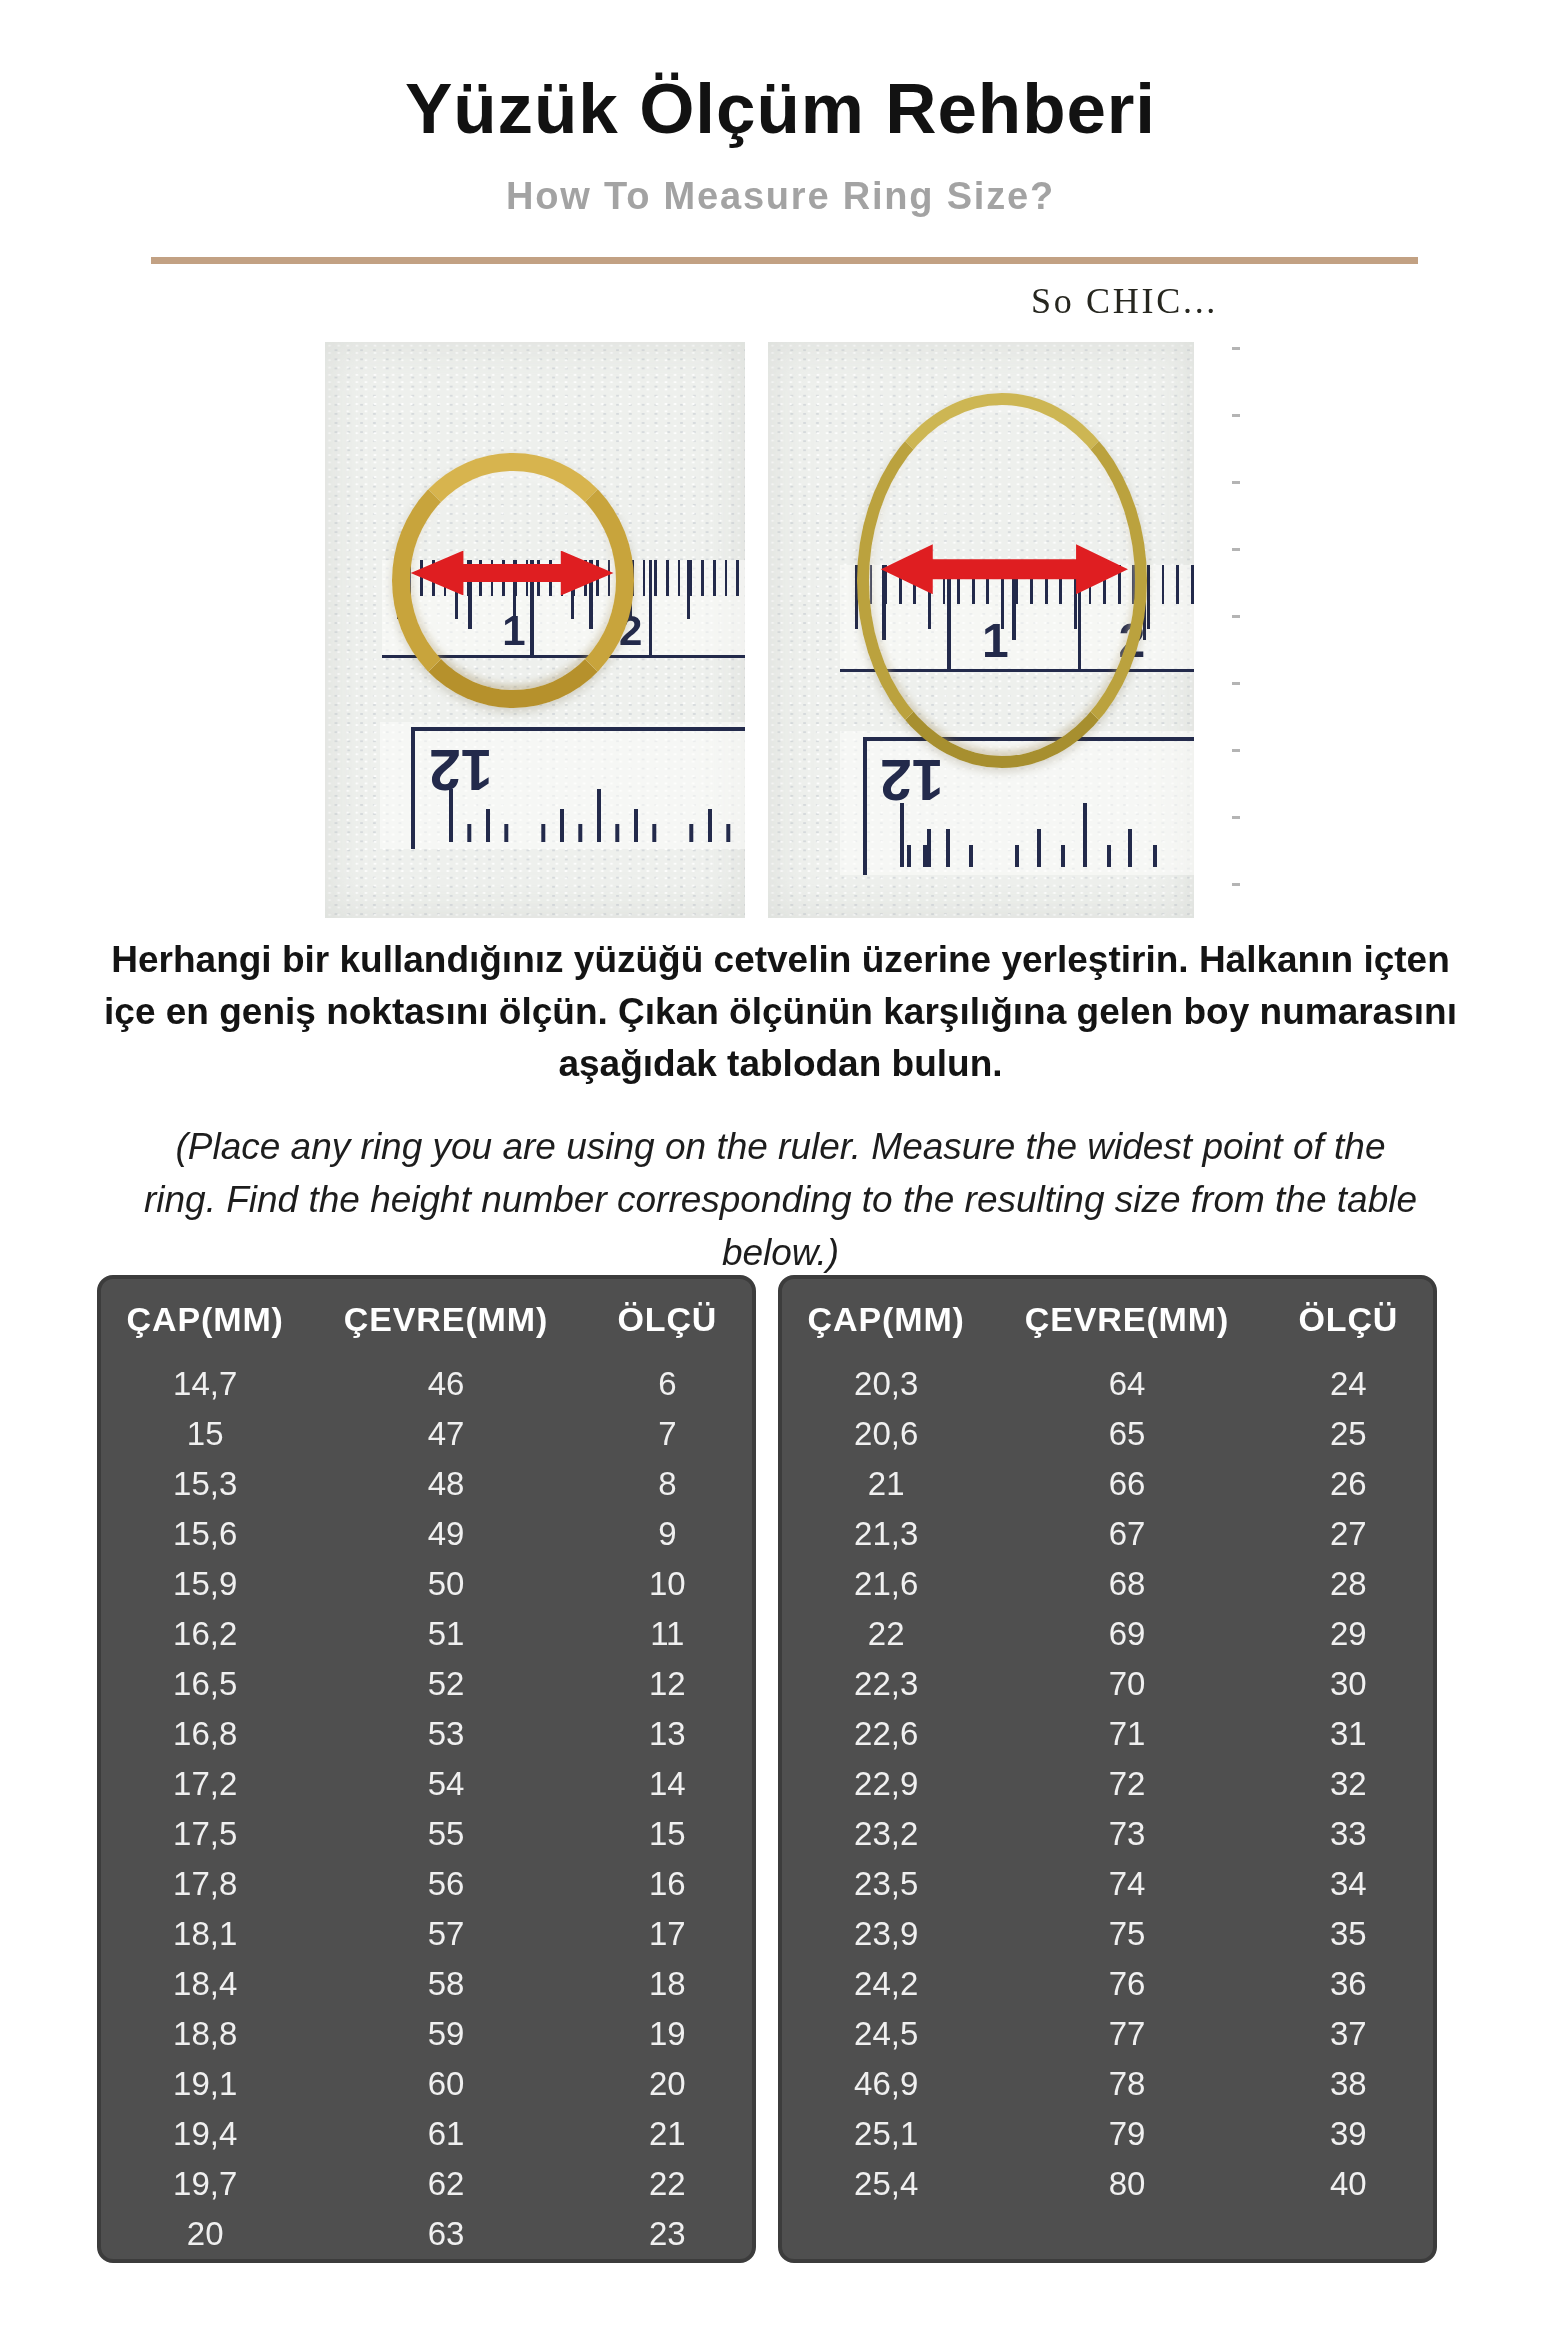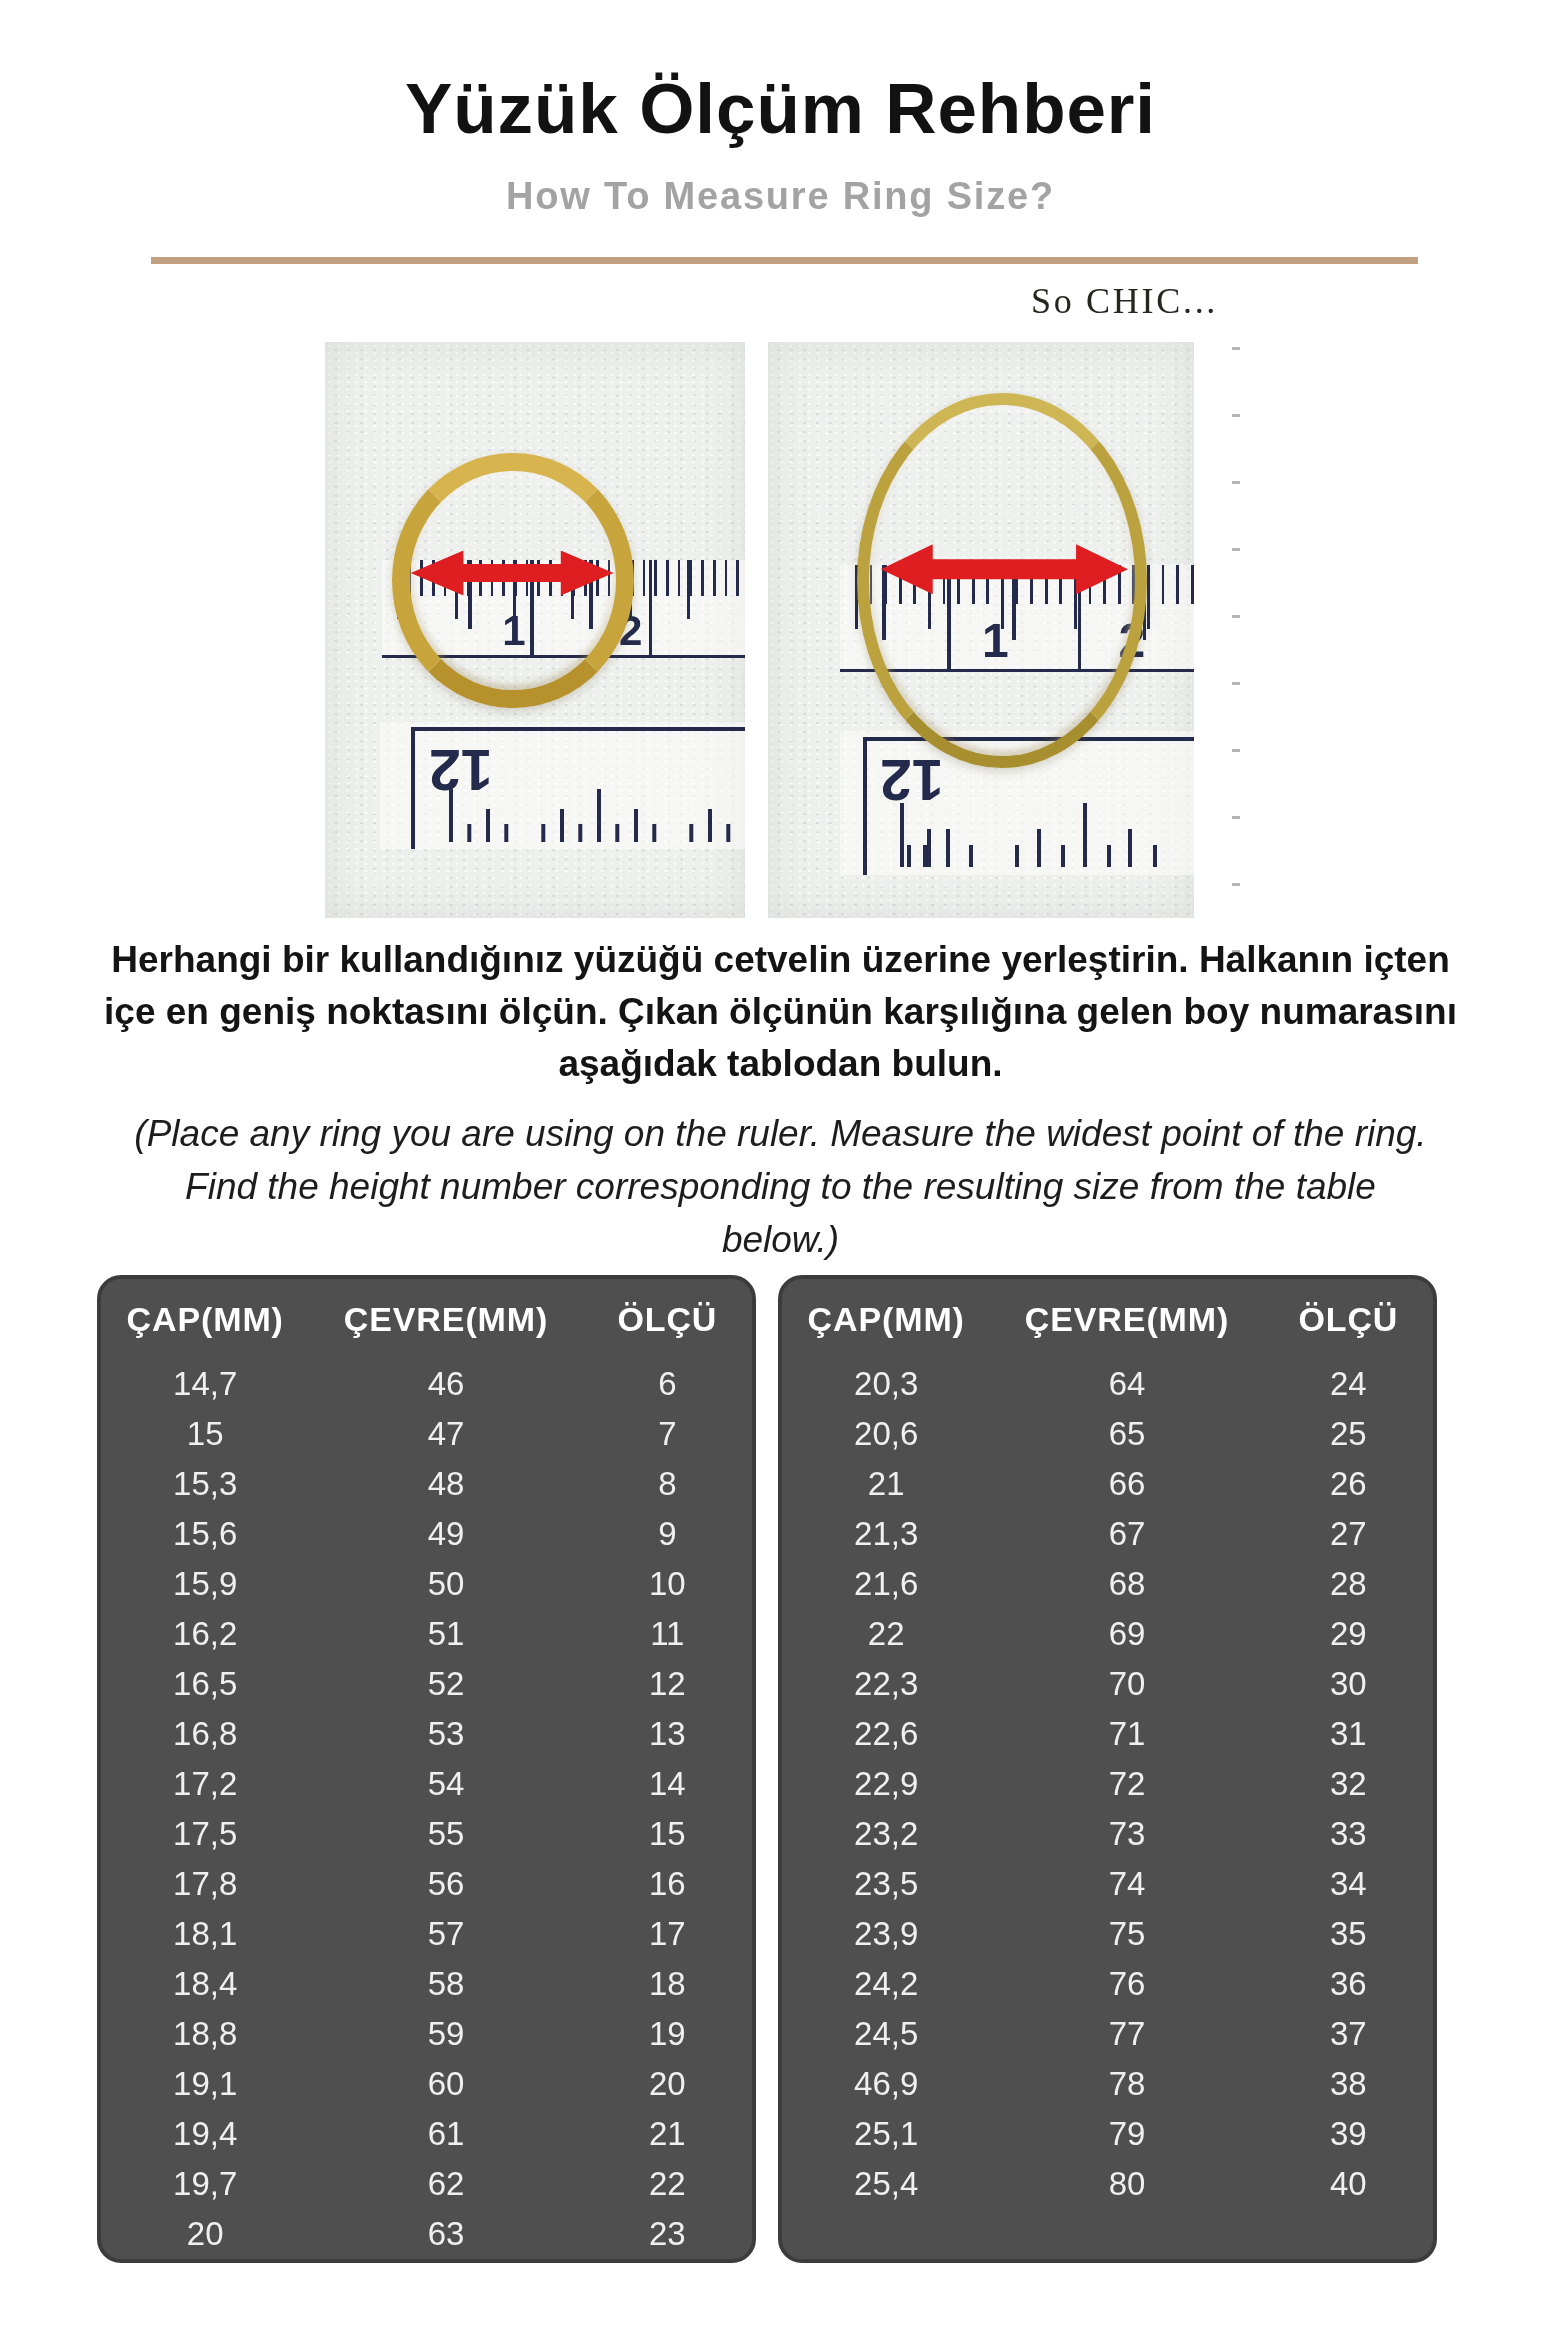"(Place any ring you are" .instr-en { margin: 3px -> 16px }
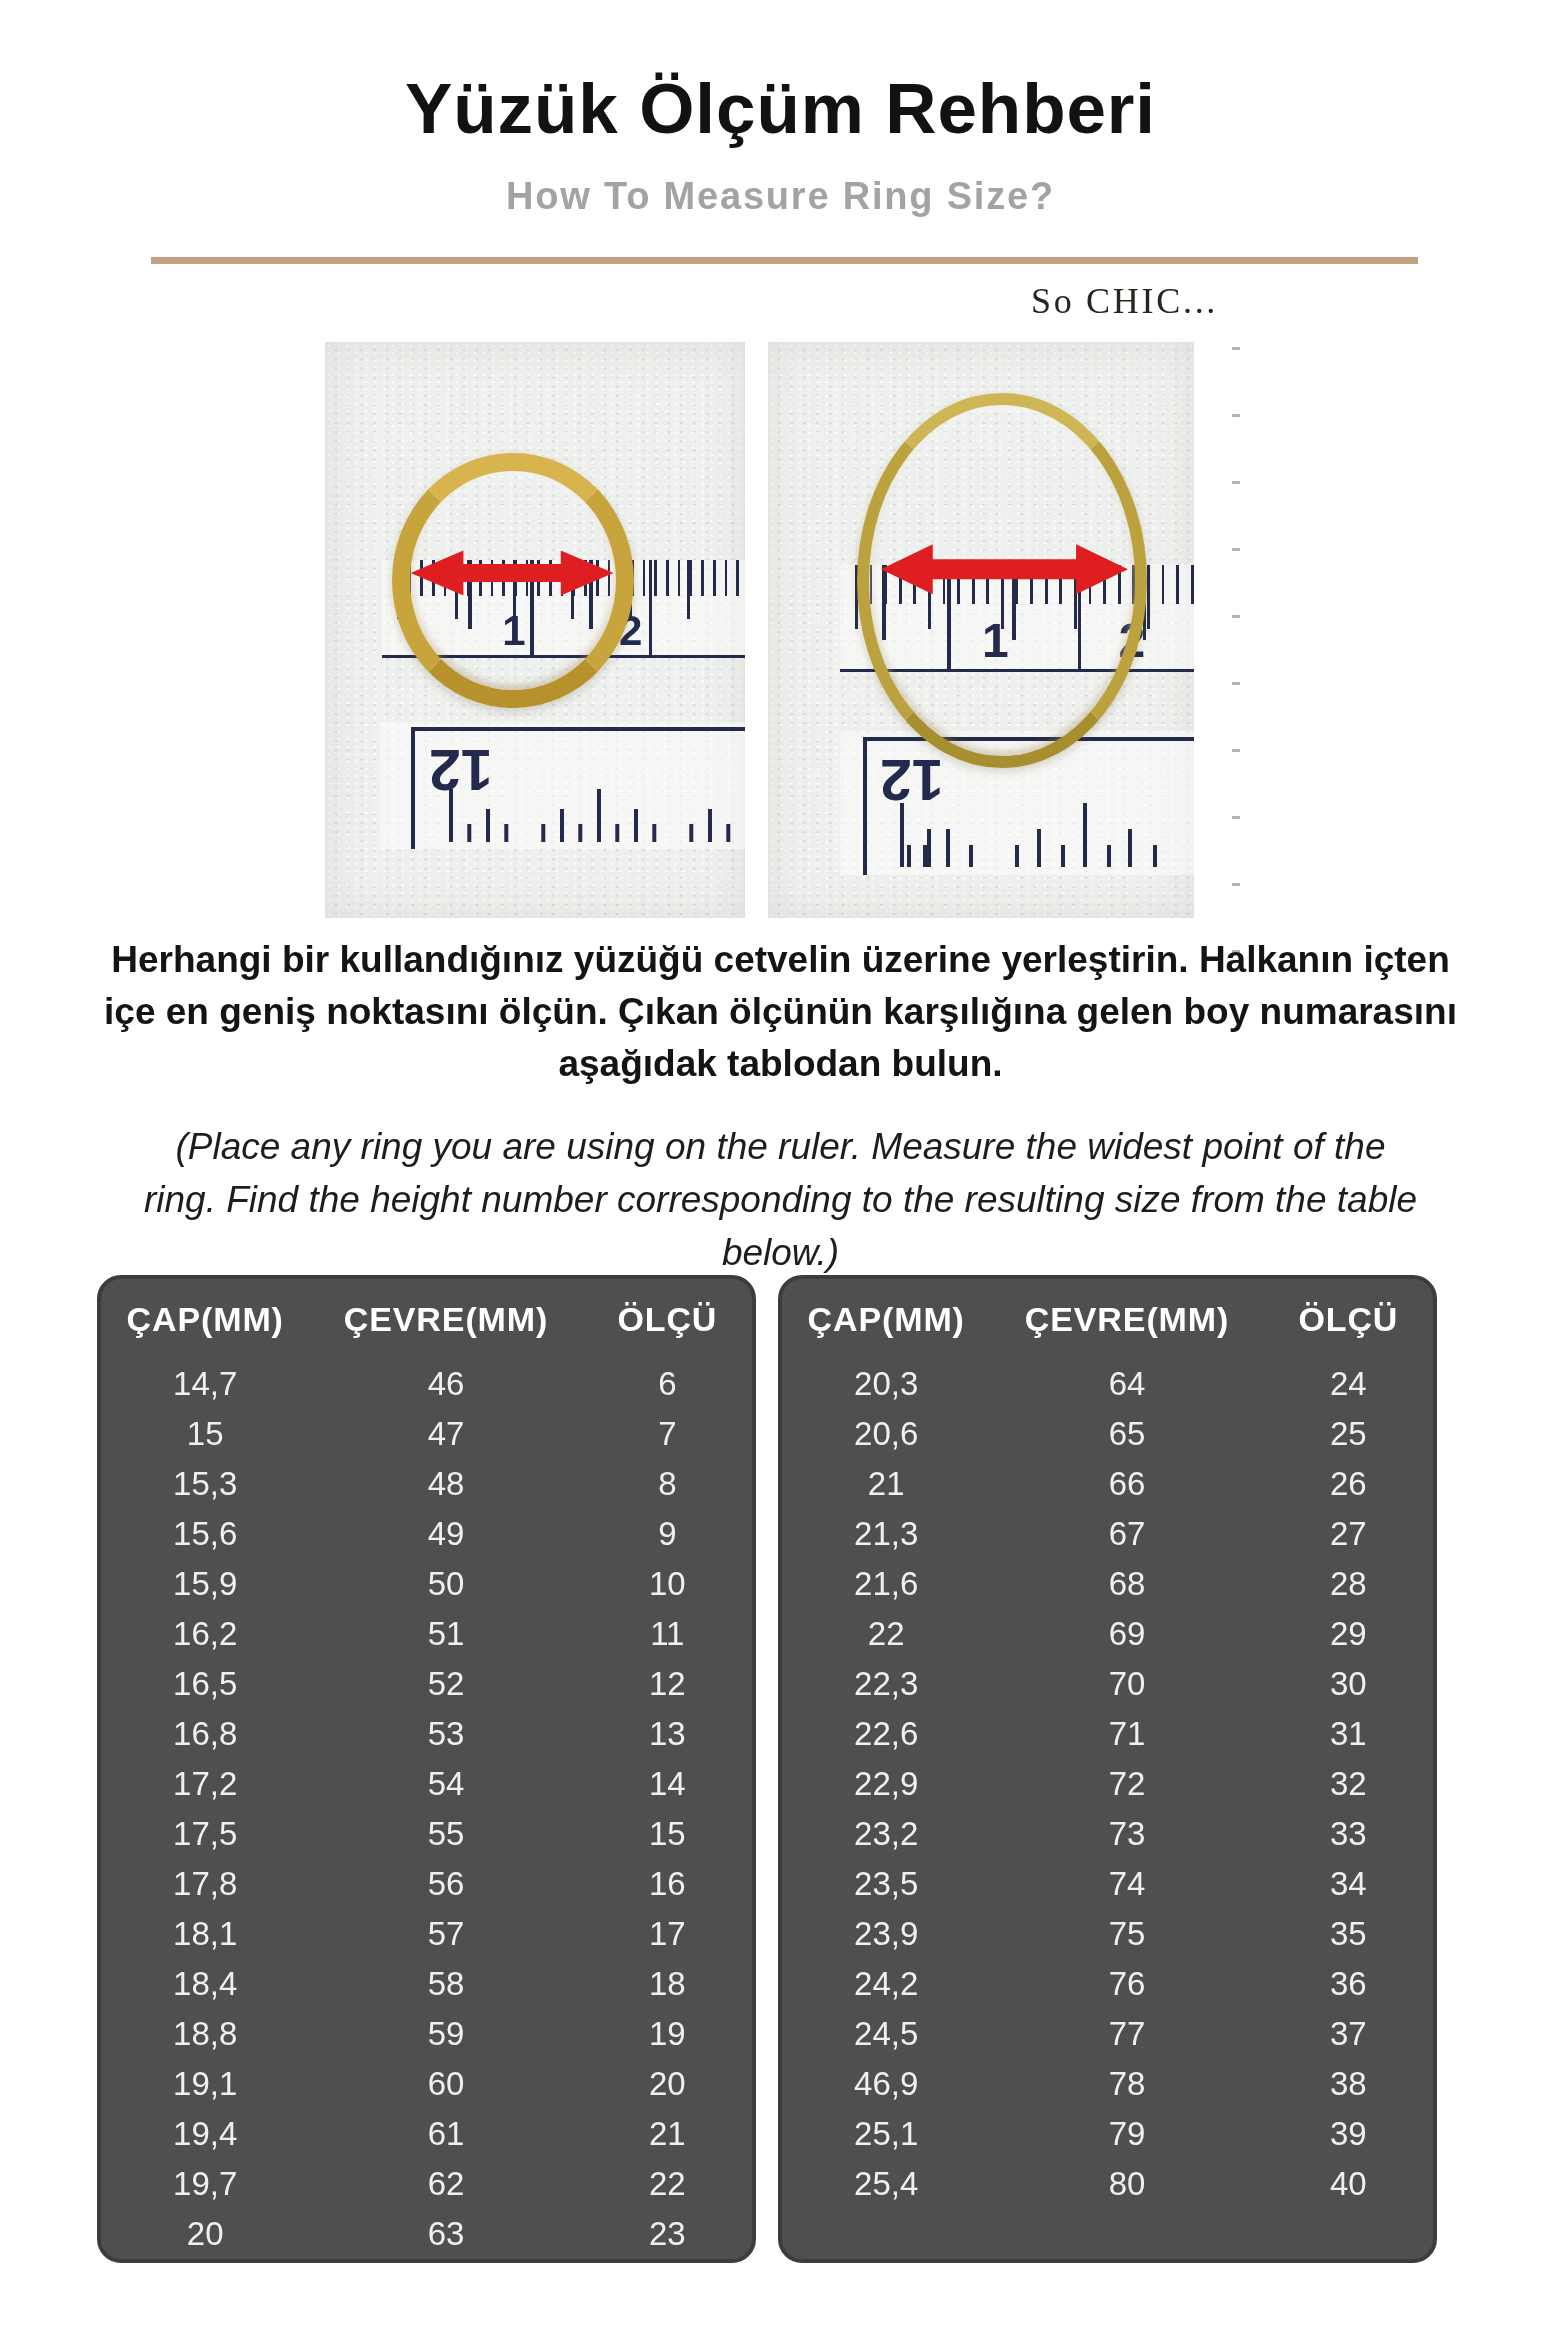"ÇAP(MM)" .size-table { border-radius: 24px -> 16px }
